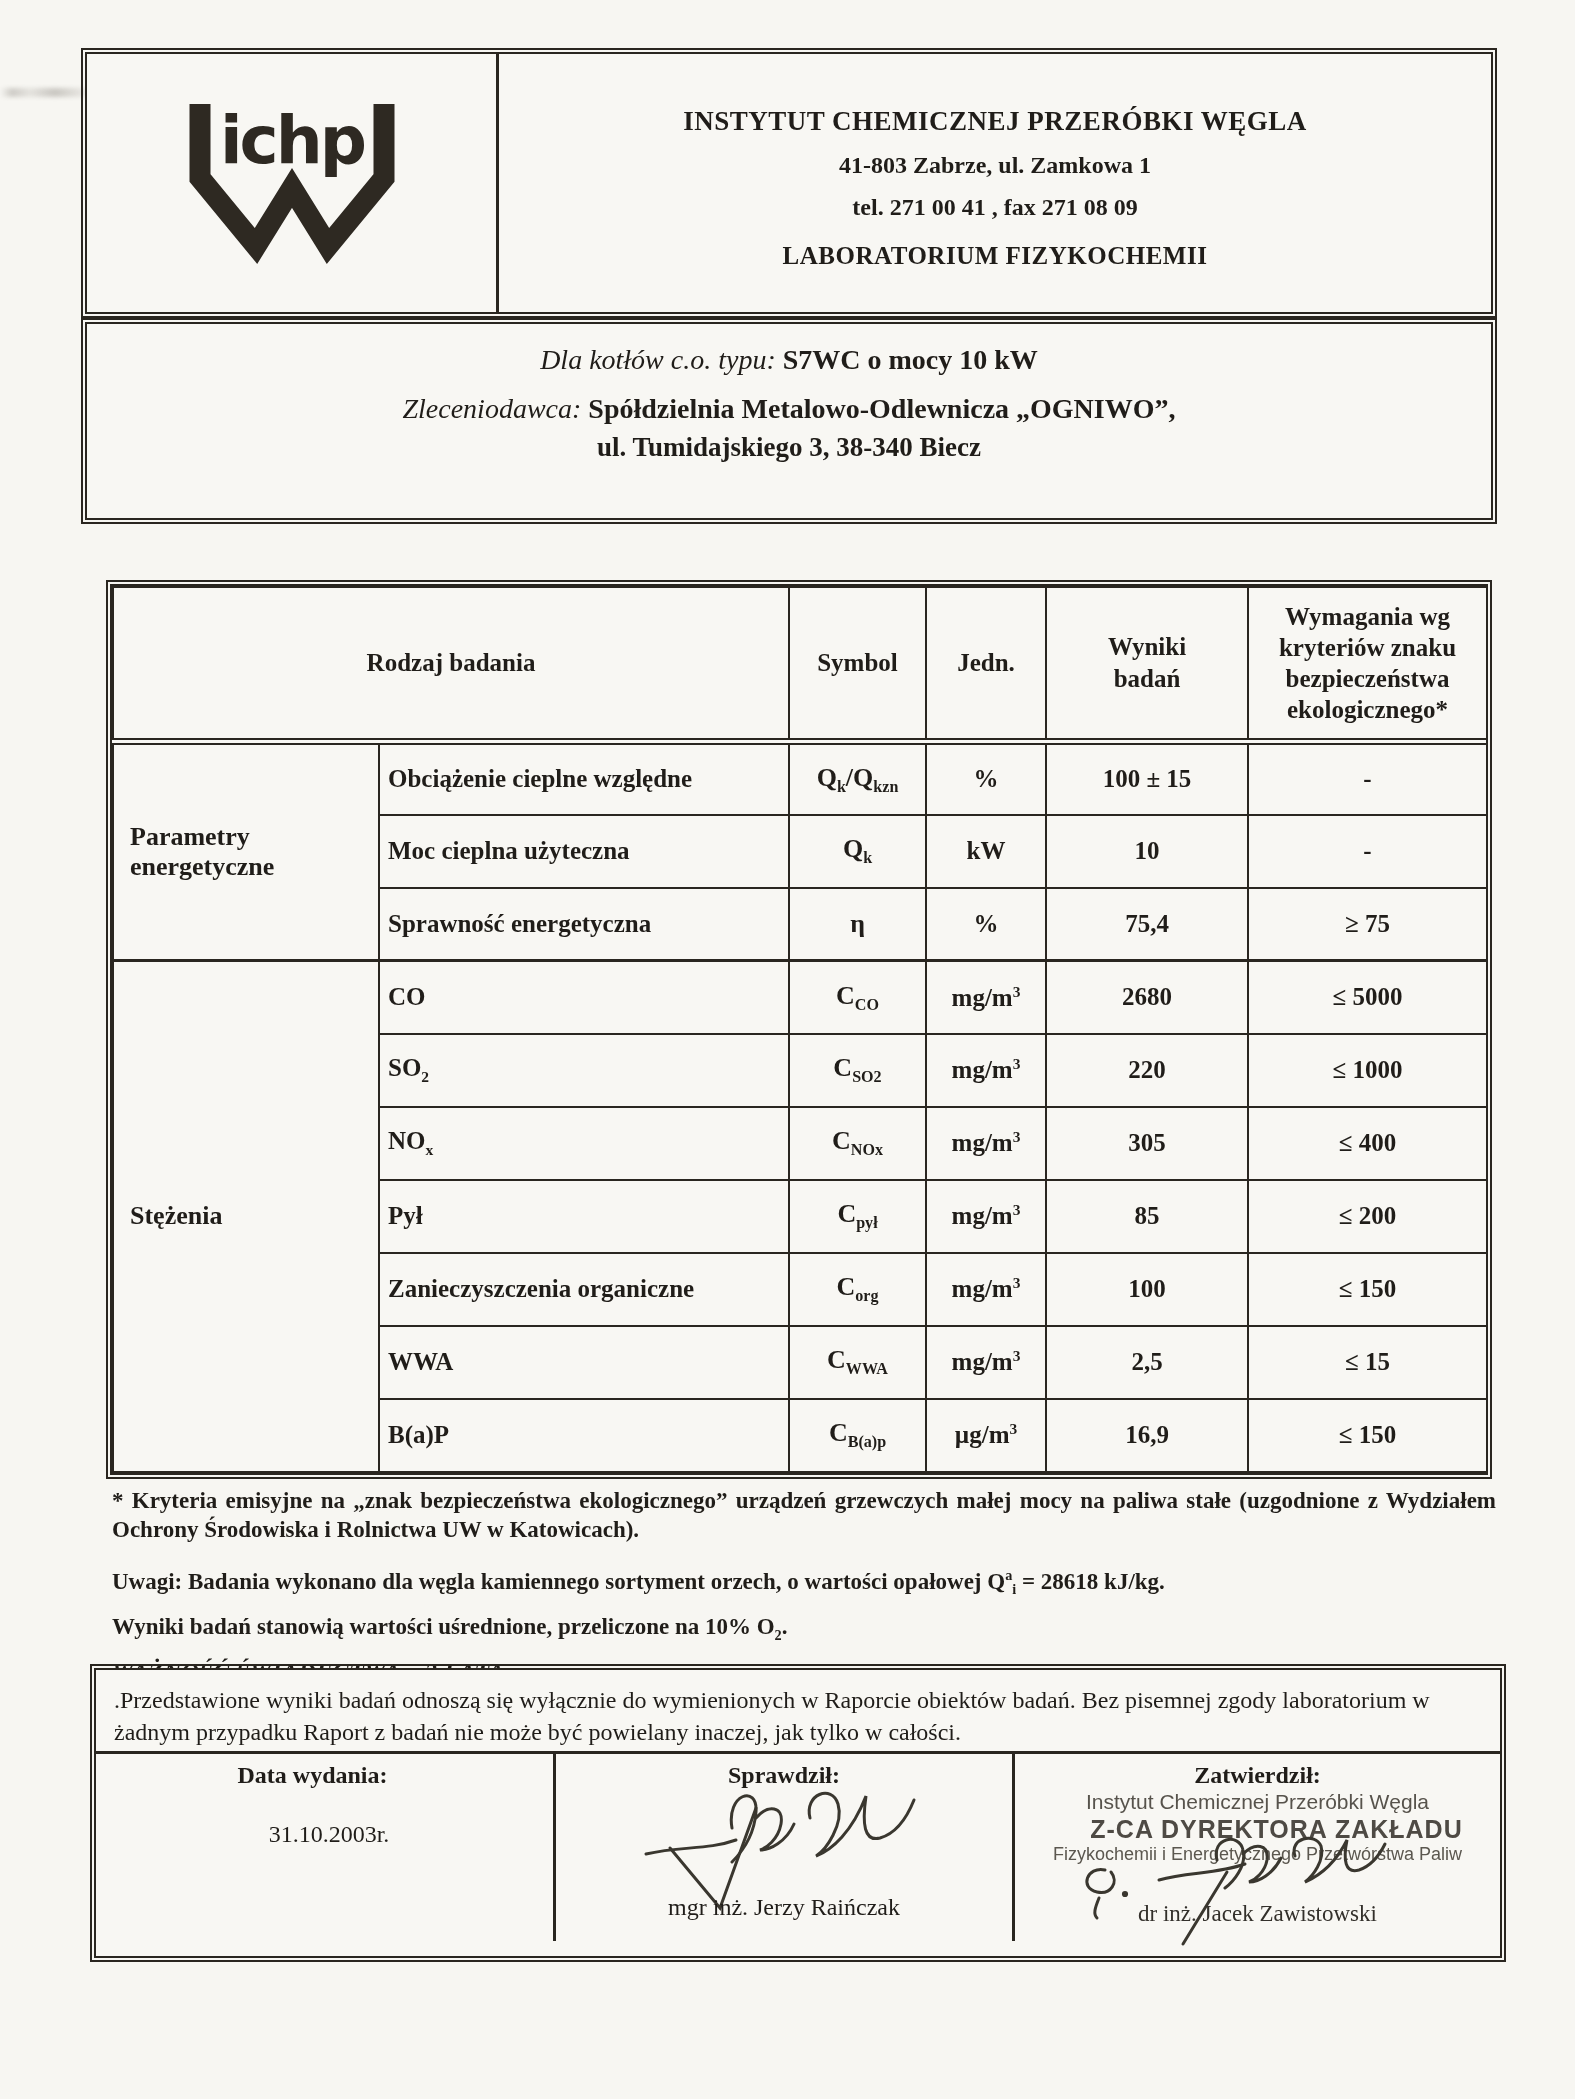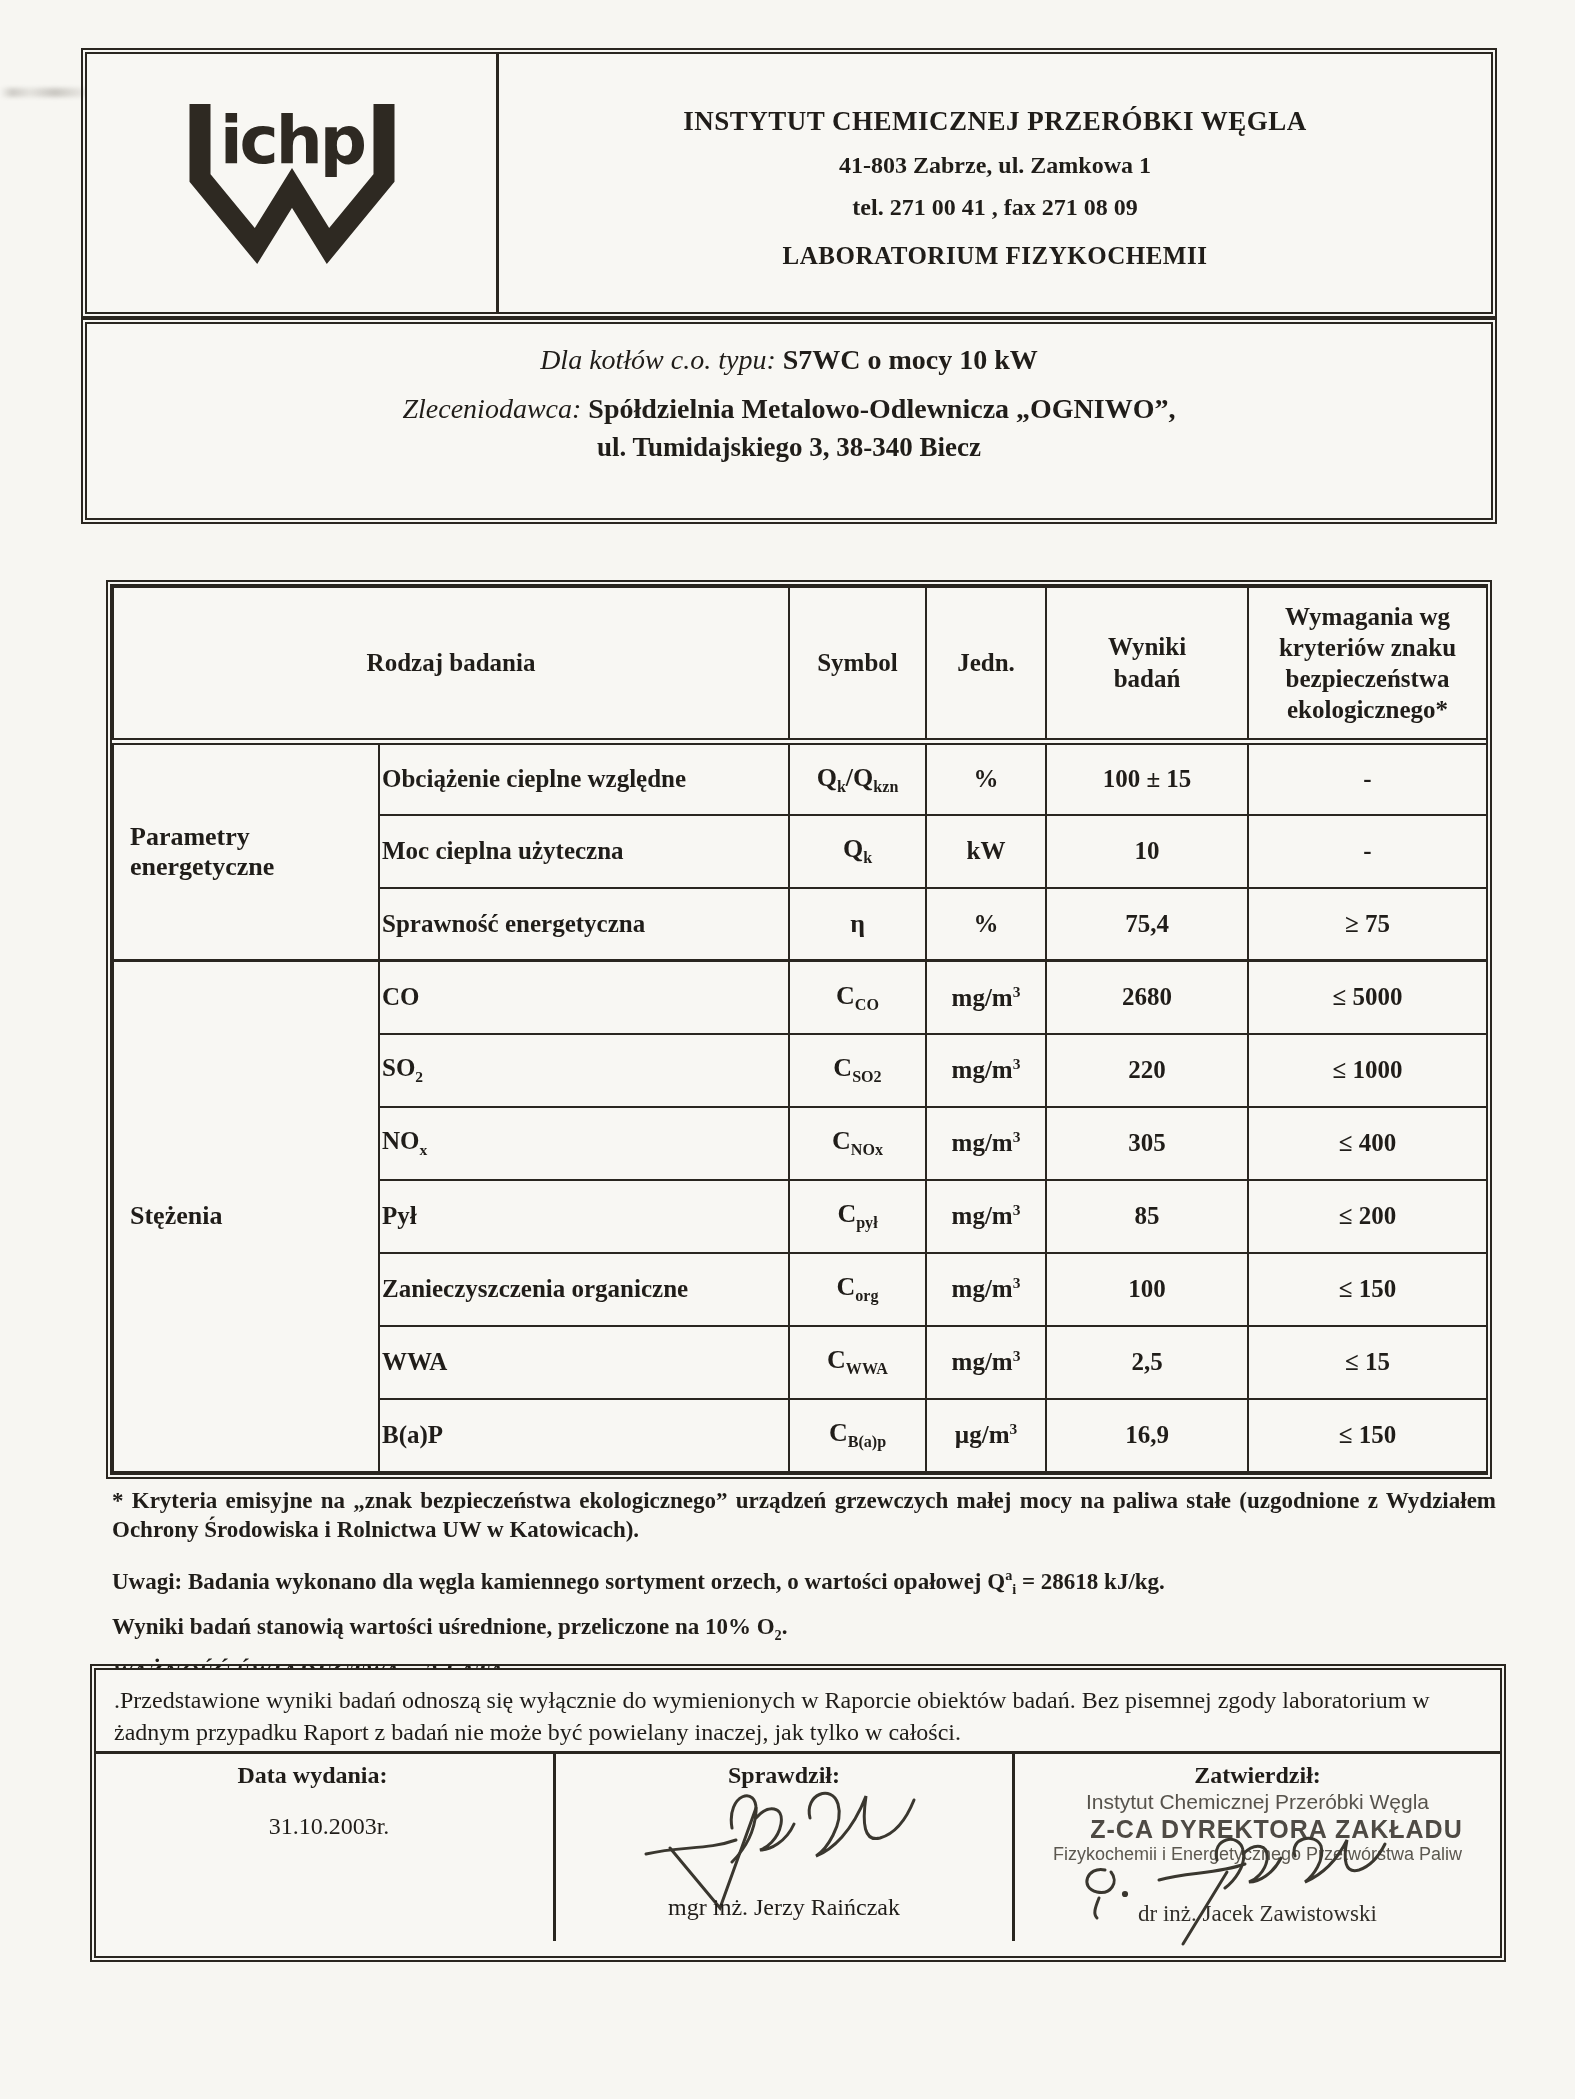"Obciążenie cieplne względne" td.name { padding-left: 2px -> 8px }
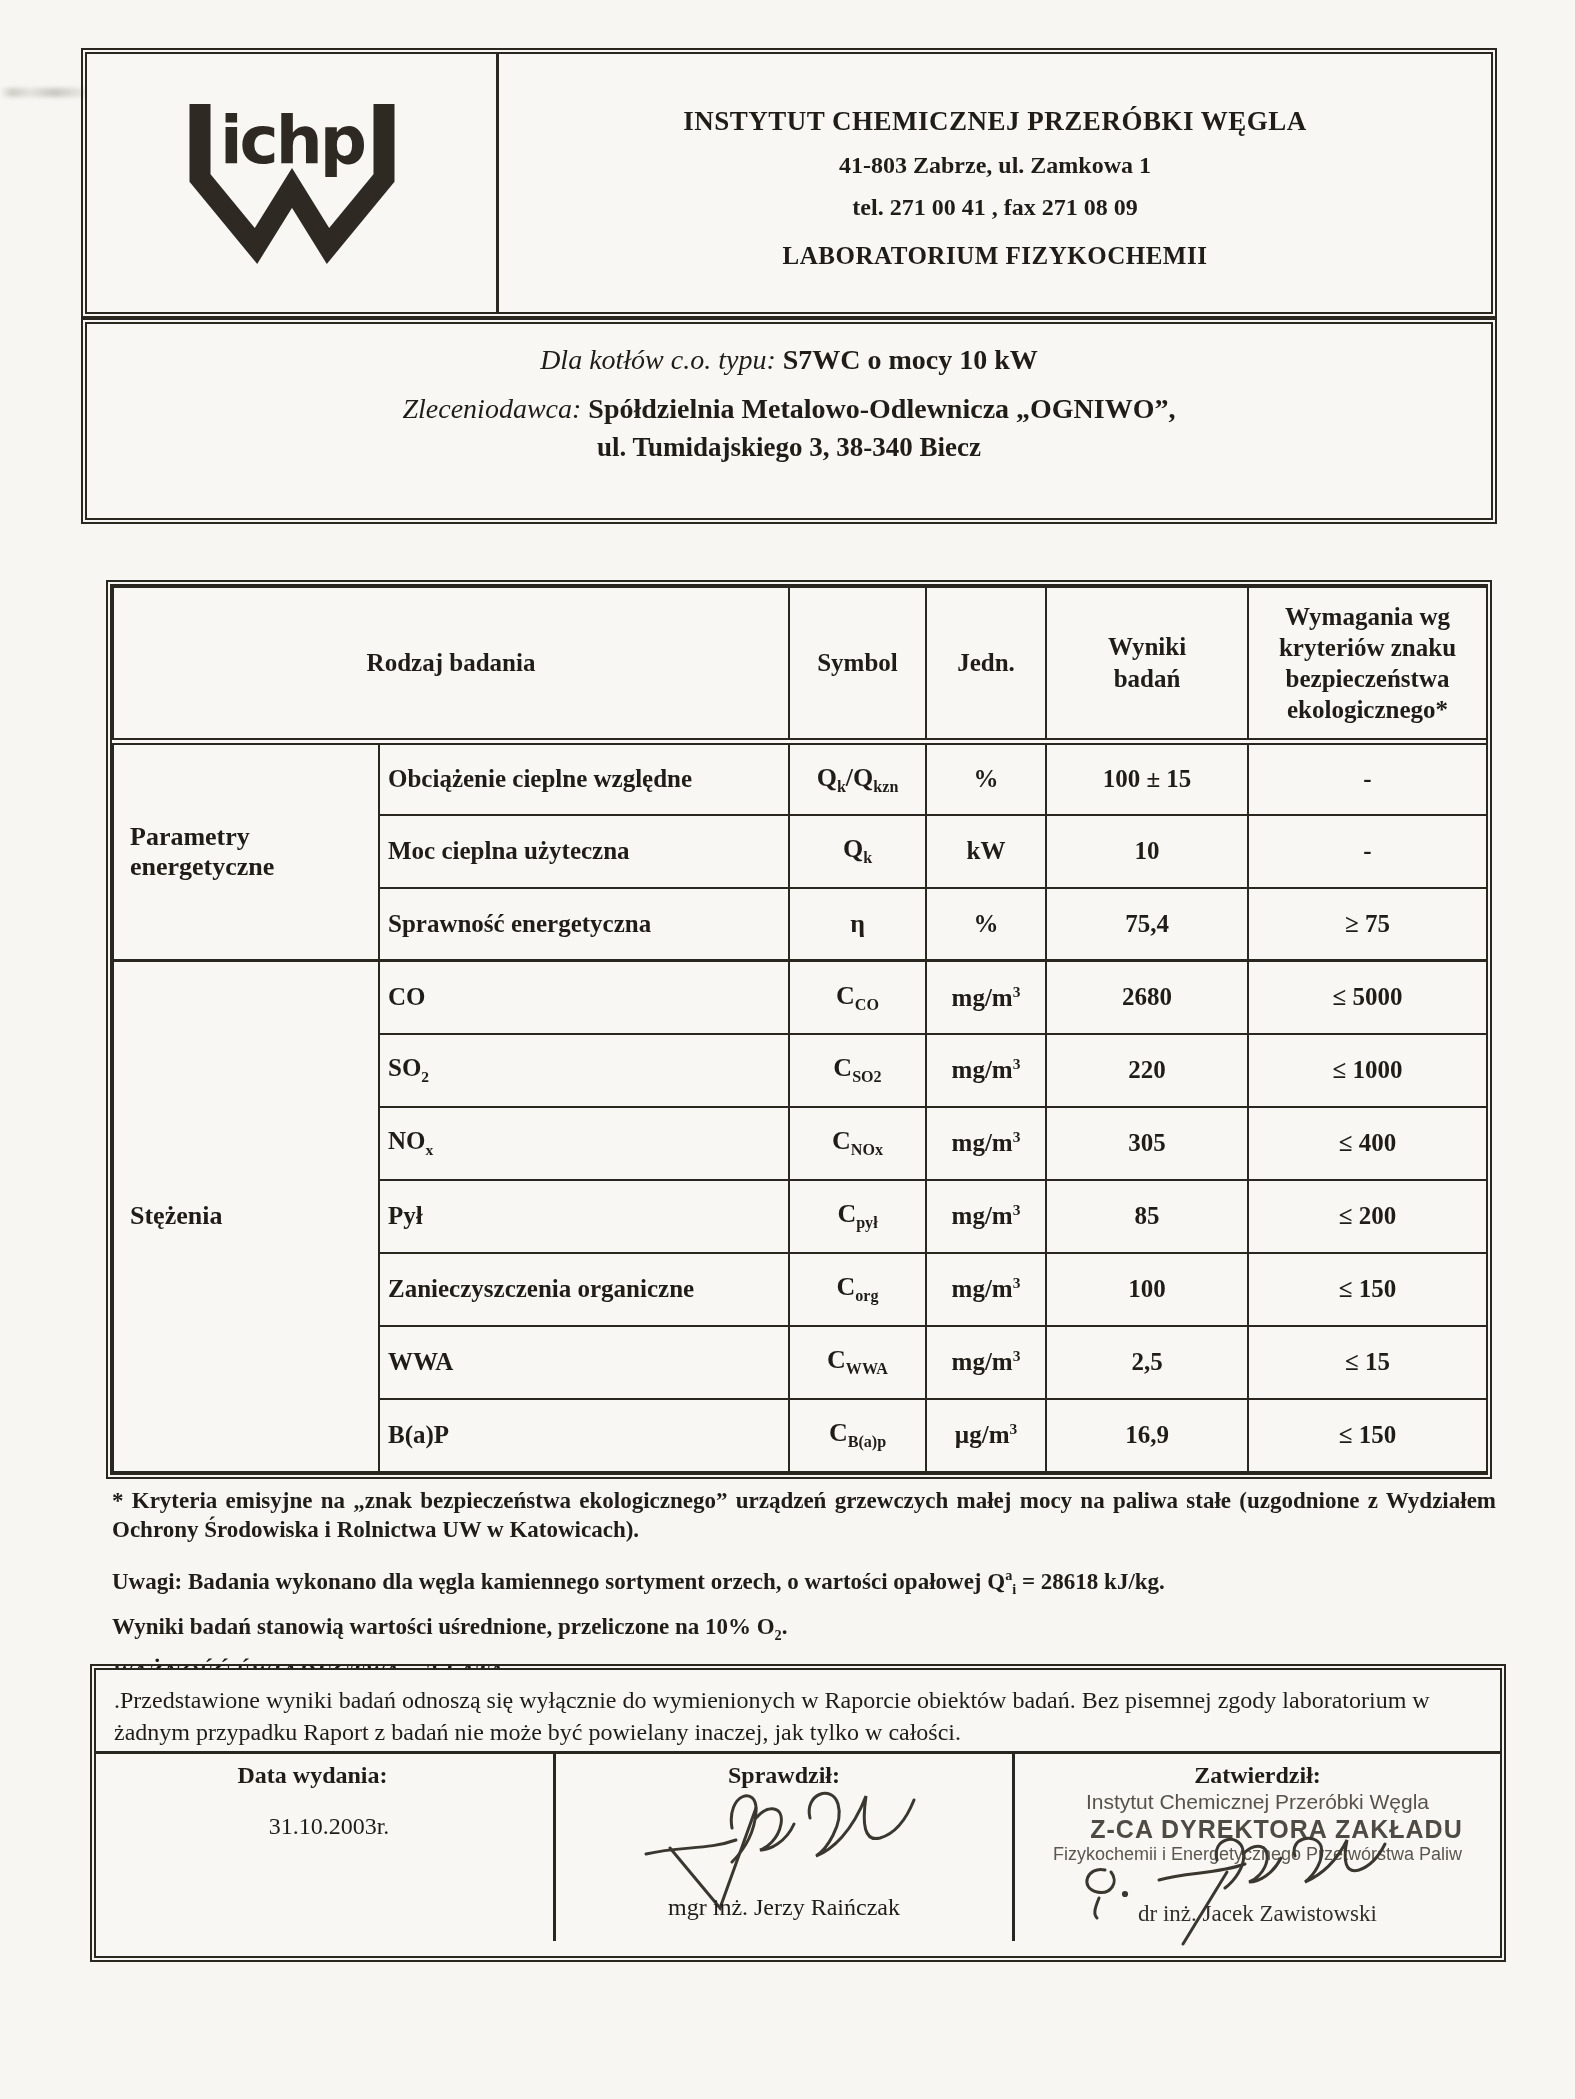"31.10.2003r." .sig-date { margin-top: 24px -> 32px }
